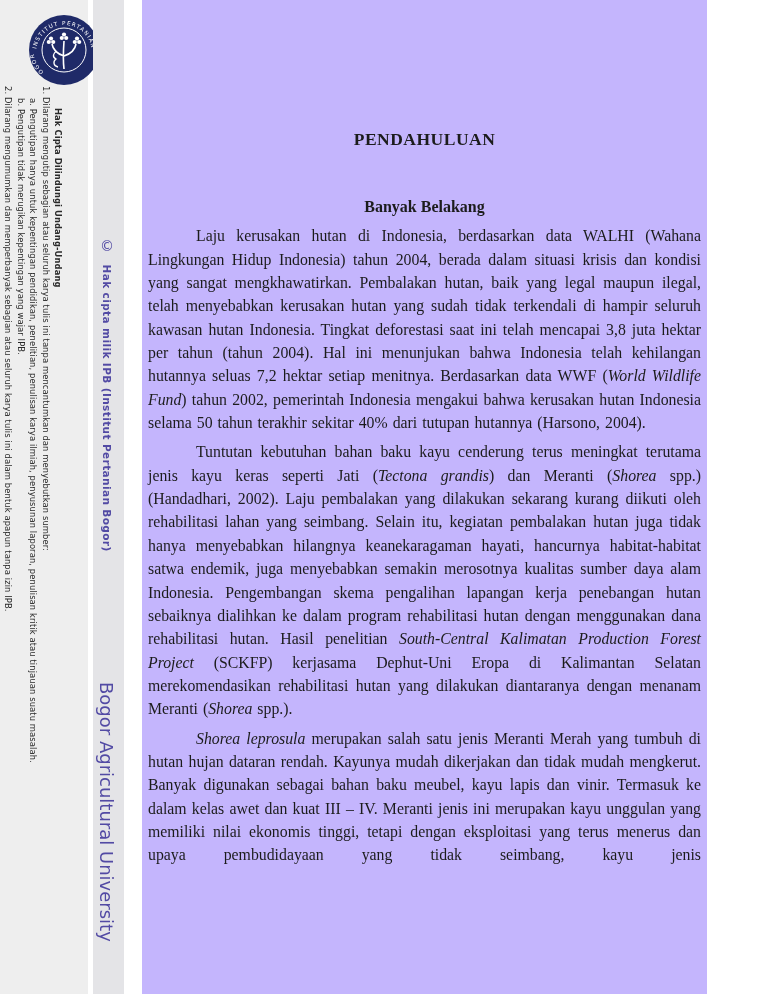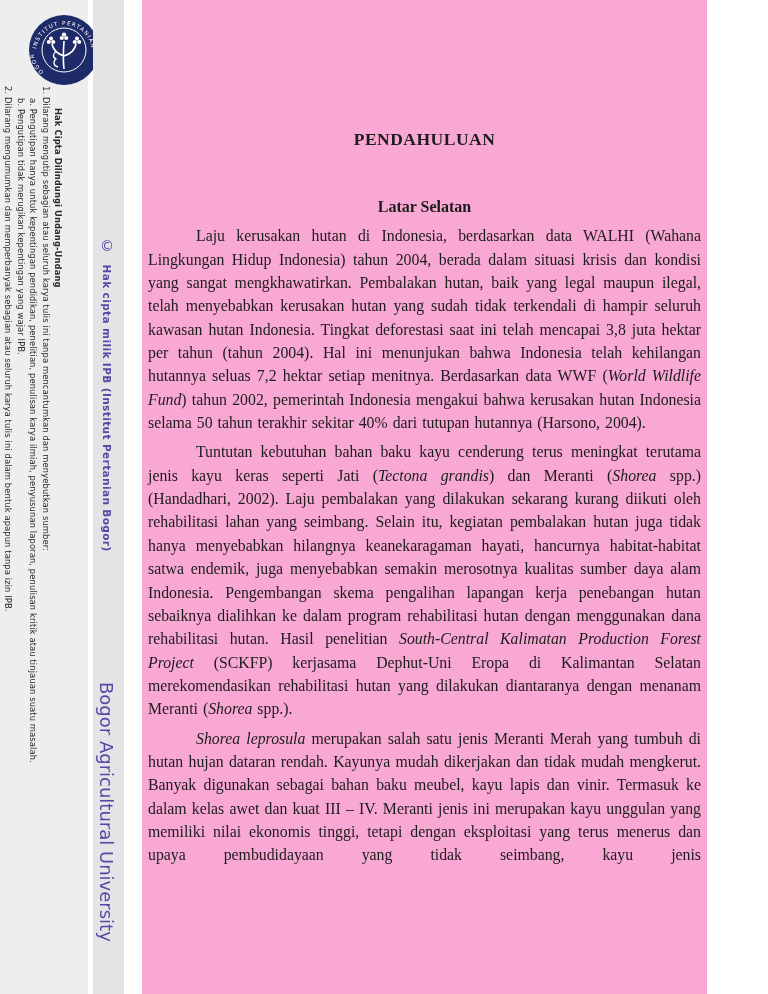"PENDAHULUAN" .page { background: #f9a8d4 -> #c4b5fd }
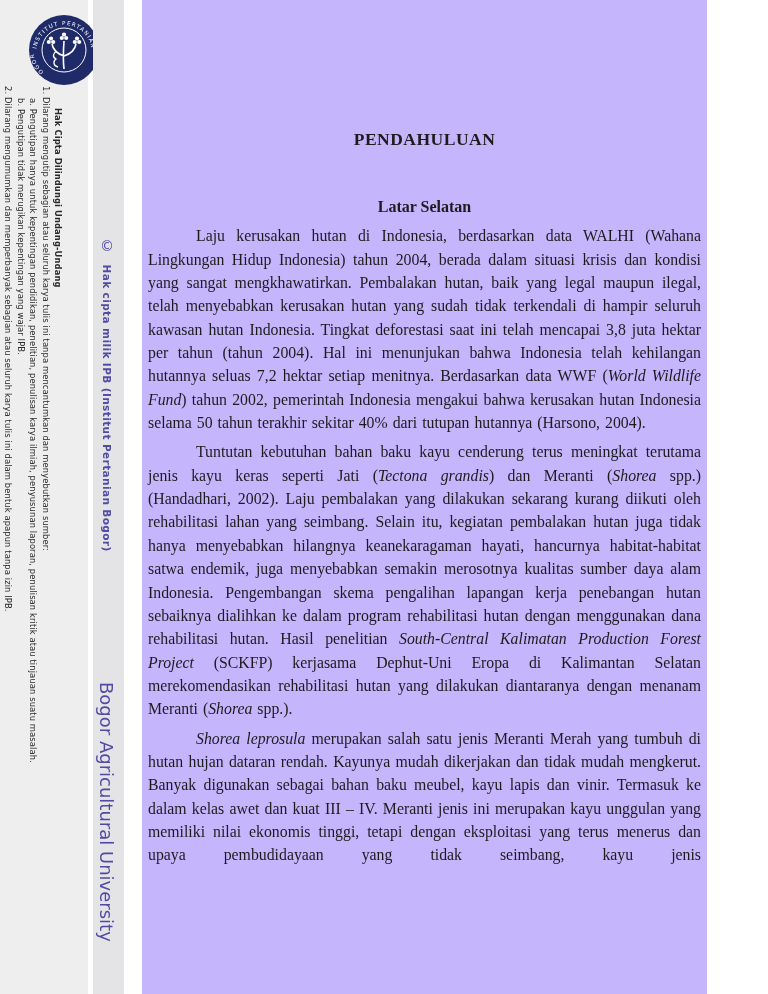"Latar Selatan" h2.section-heading { text: Latar Selatan -> Banyak Belakang }
